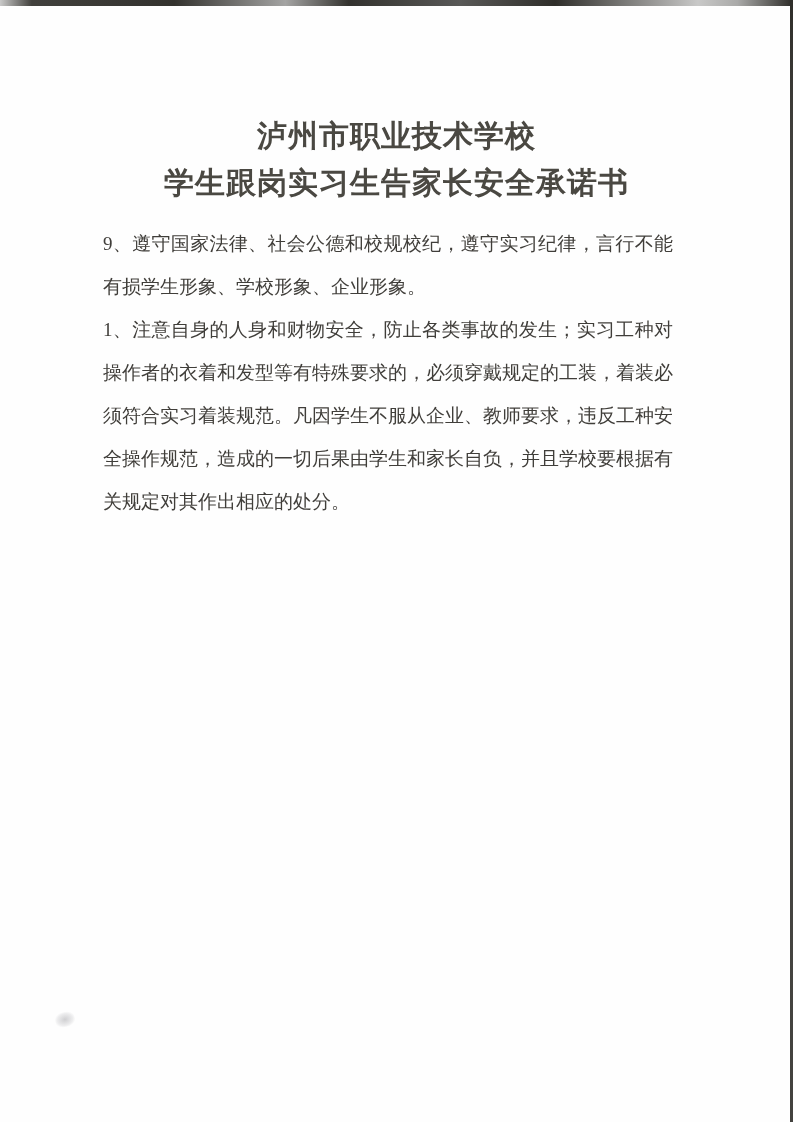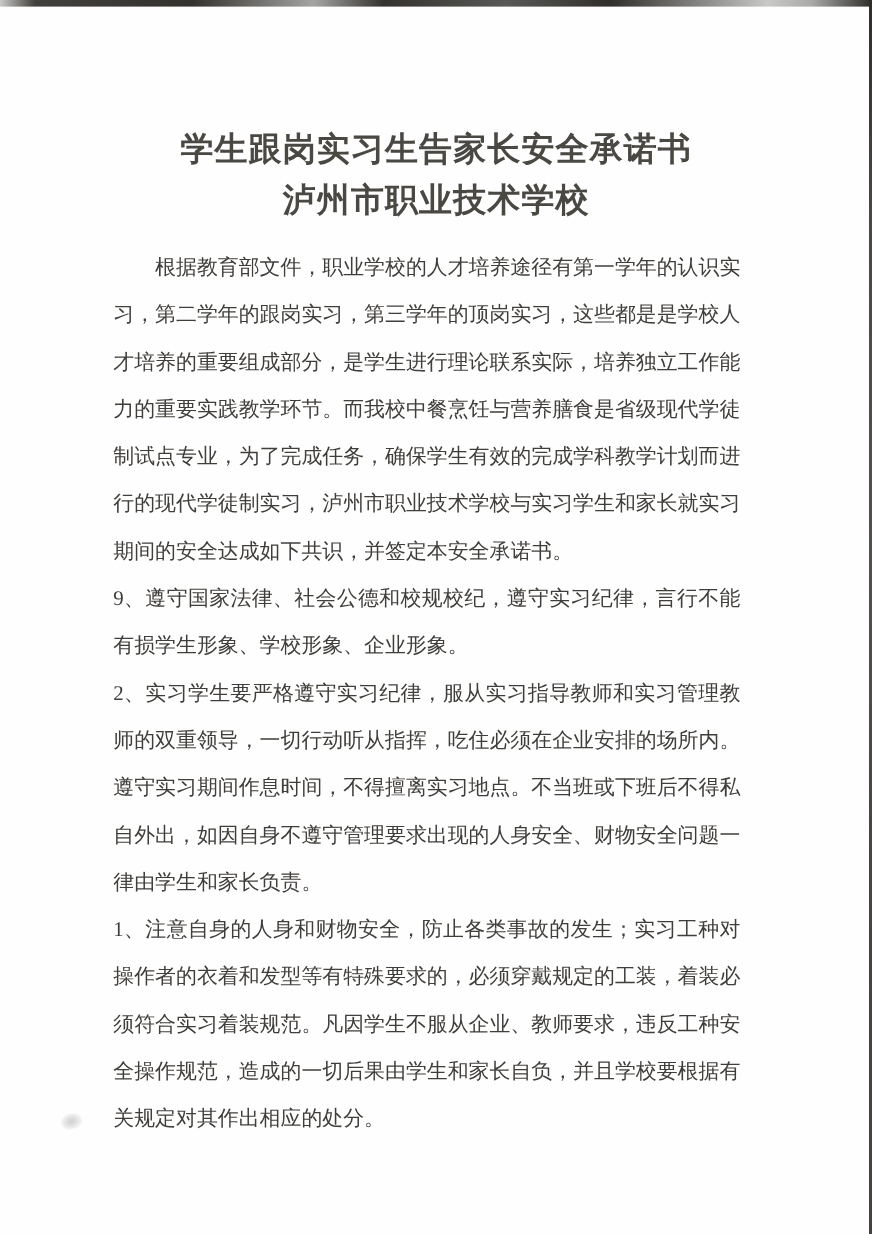"学生跟岗实习生告家长安全承诺书" span.title-line { order: before "泸州市职业技术学校" -> after "泸州市职业技术学校" }
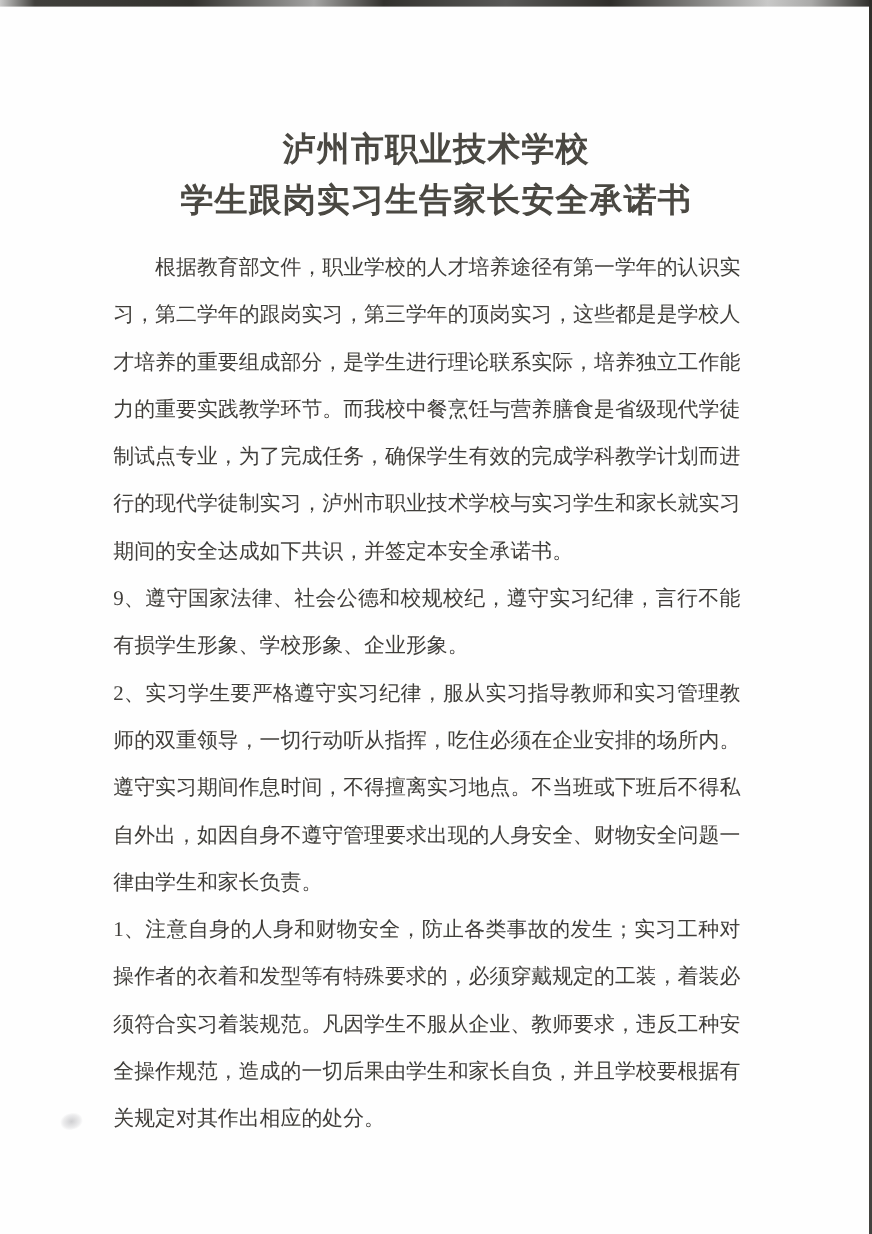"根据教育部文件，职业学校的人才培养途径有第一学年的认识实习，第二学年的跟岗实习，" p.indented { html: <p>根据教育部文件，职业学校的人才培养途径有第一学年的认识实习，第二学年的跟岗实习，第三学年的顶岗实习，这些都是是学校人才培养的重要组成部分，是学生进行理论联系实际，培养独立工作能力的重要实践教学环节。而我校中餐烹饪与营养膳食是省级现代学徒制试点专业，为了完成任务，确保学生有效的完成学科教学计划而进行的现代学徒制实习，泸州市职业技术学校与实习学生和家长就实习期间的安全达成如下共识，并签定本安全承诺书。</p> -> none }
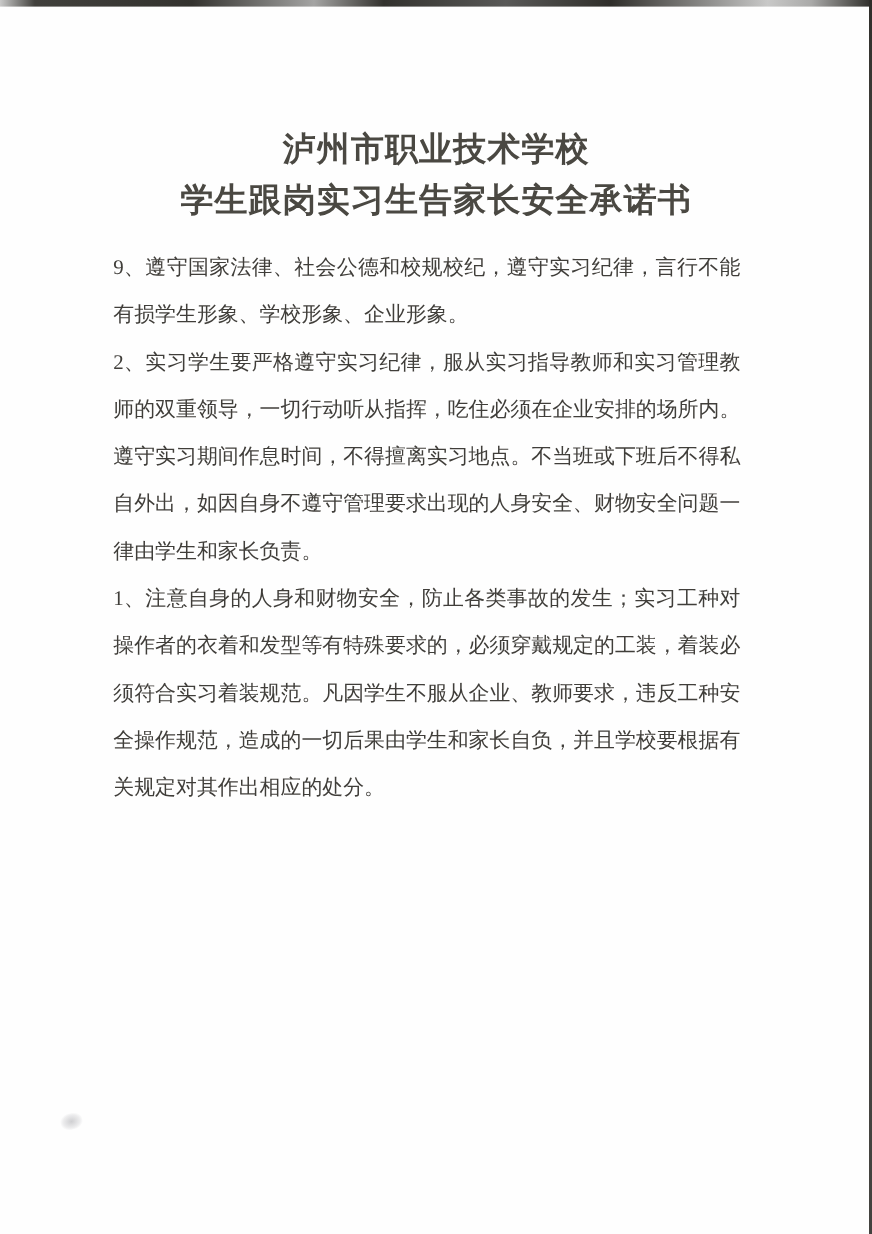"2、实习学生要严格遵守实习纪律，服从实习指导教师和实习管理教师的双重领导，一切行" p { html: <p>2、实习学生要严格遵守实习纪律，服从实习指导教师和实习管理教师的双重领导，一切行动听从指挥，吃住必须在企业安排的场所内。遵守实习期间作息时间，不得擅离实习地点。不当班或下班后不得私自外出，如因自身不遵守管理要求出现的人身安全、财物安全问题一律由学生和家长负责。</p> -> none }
